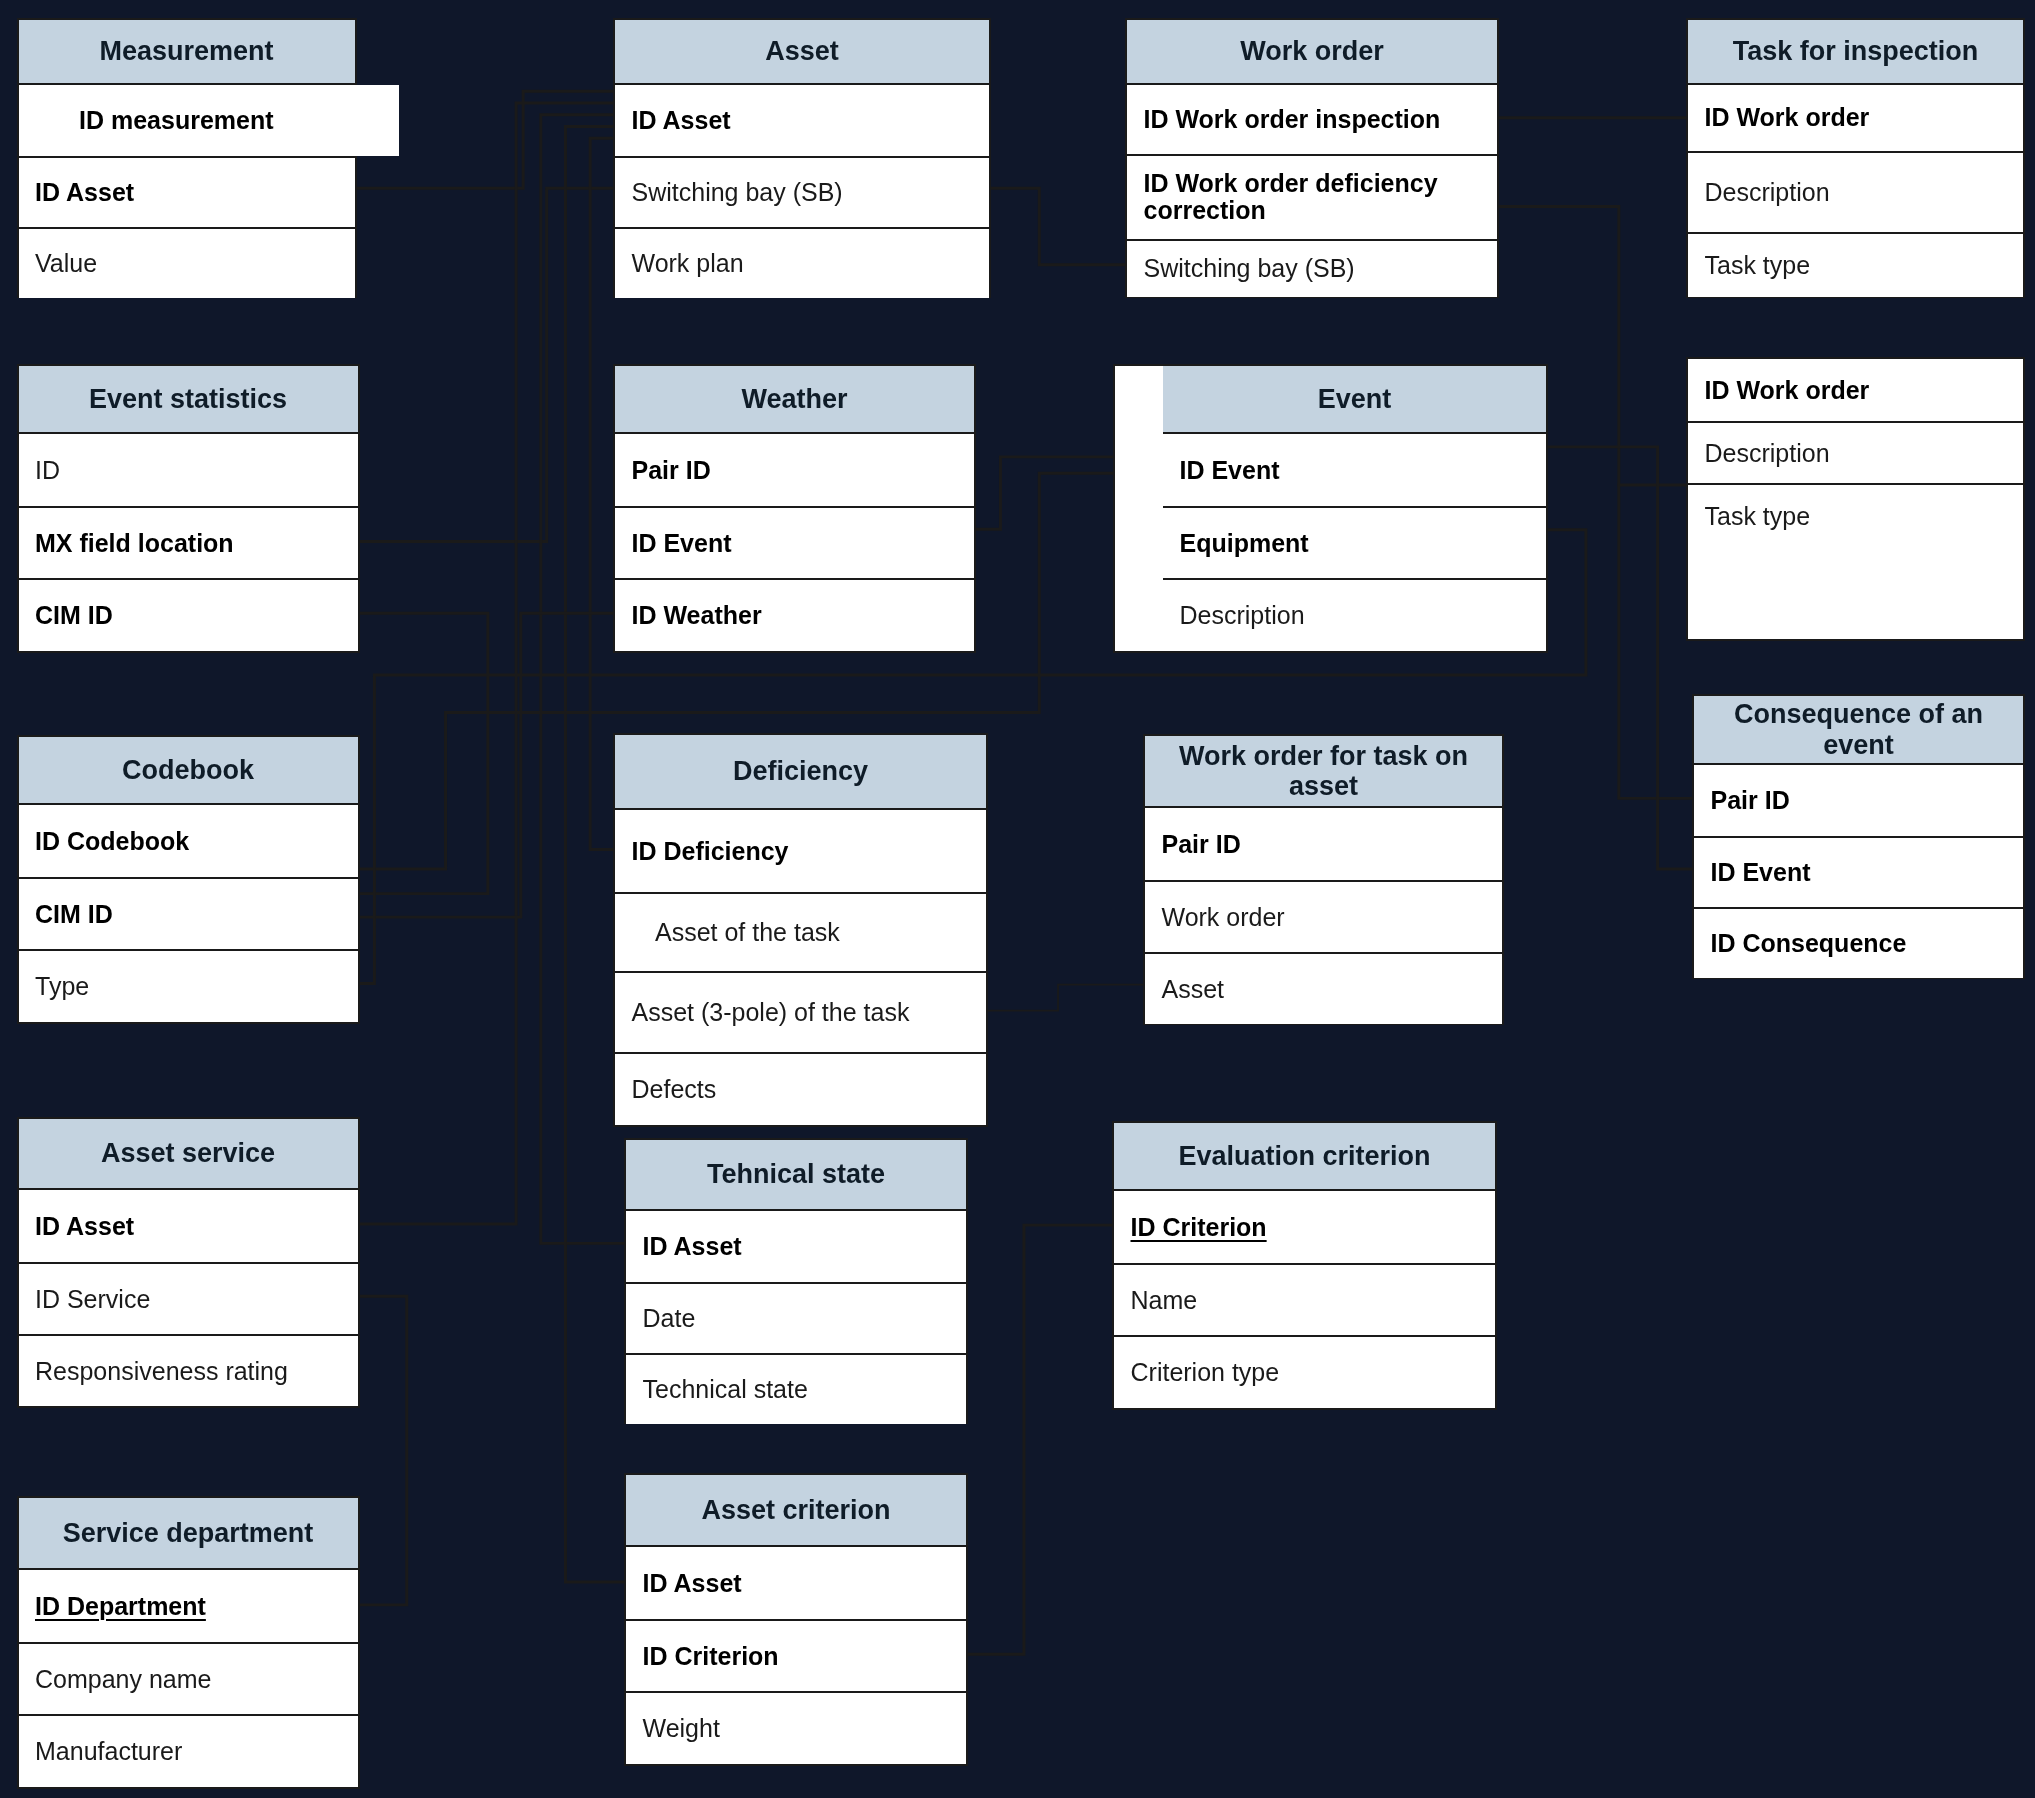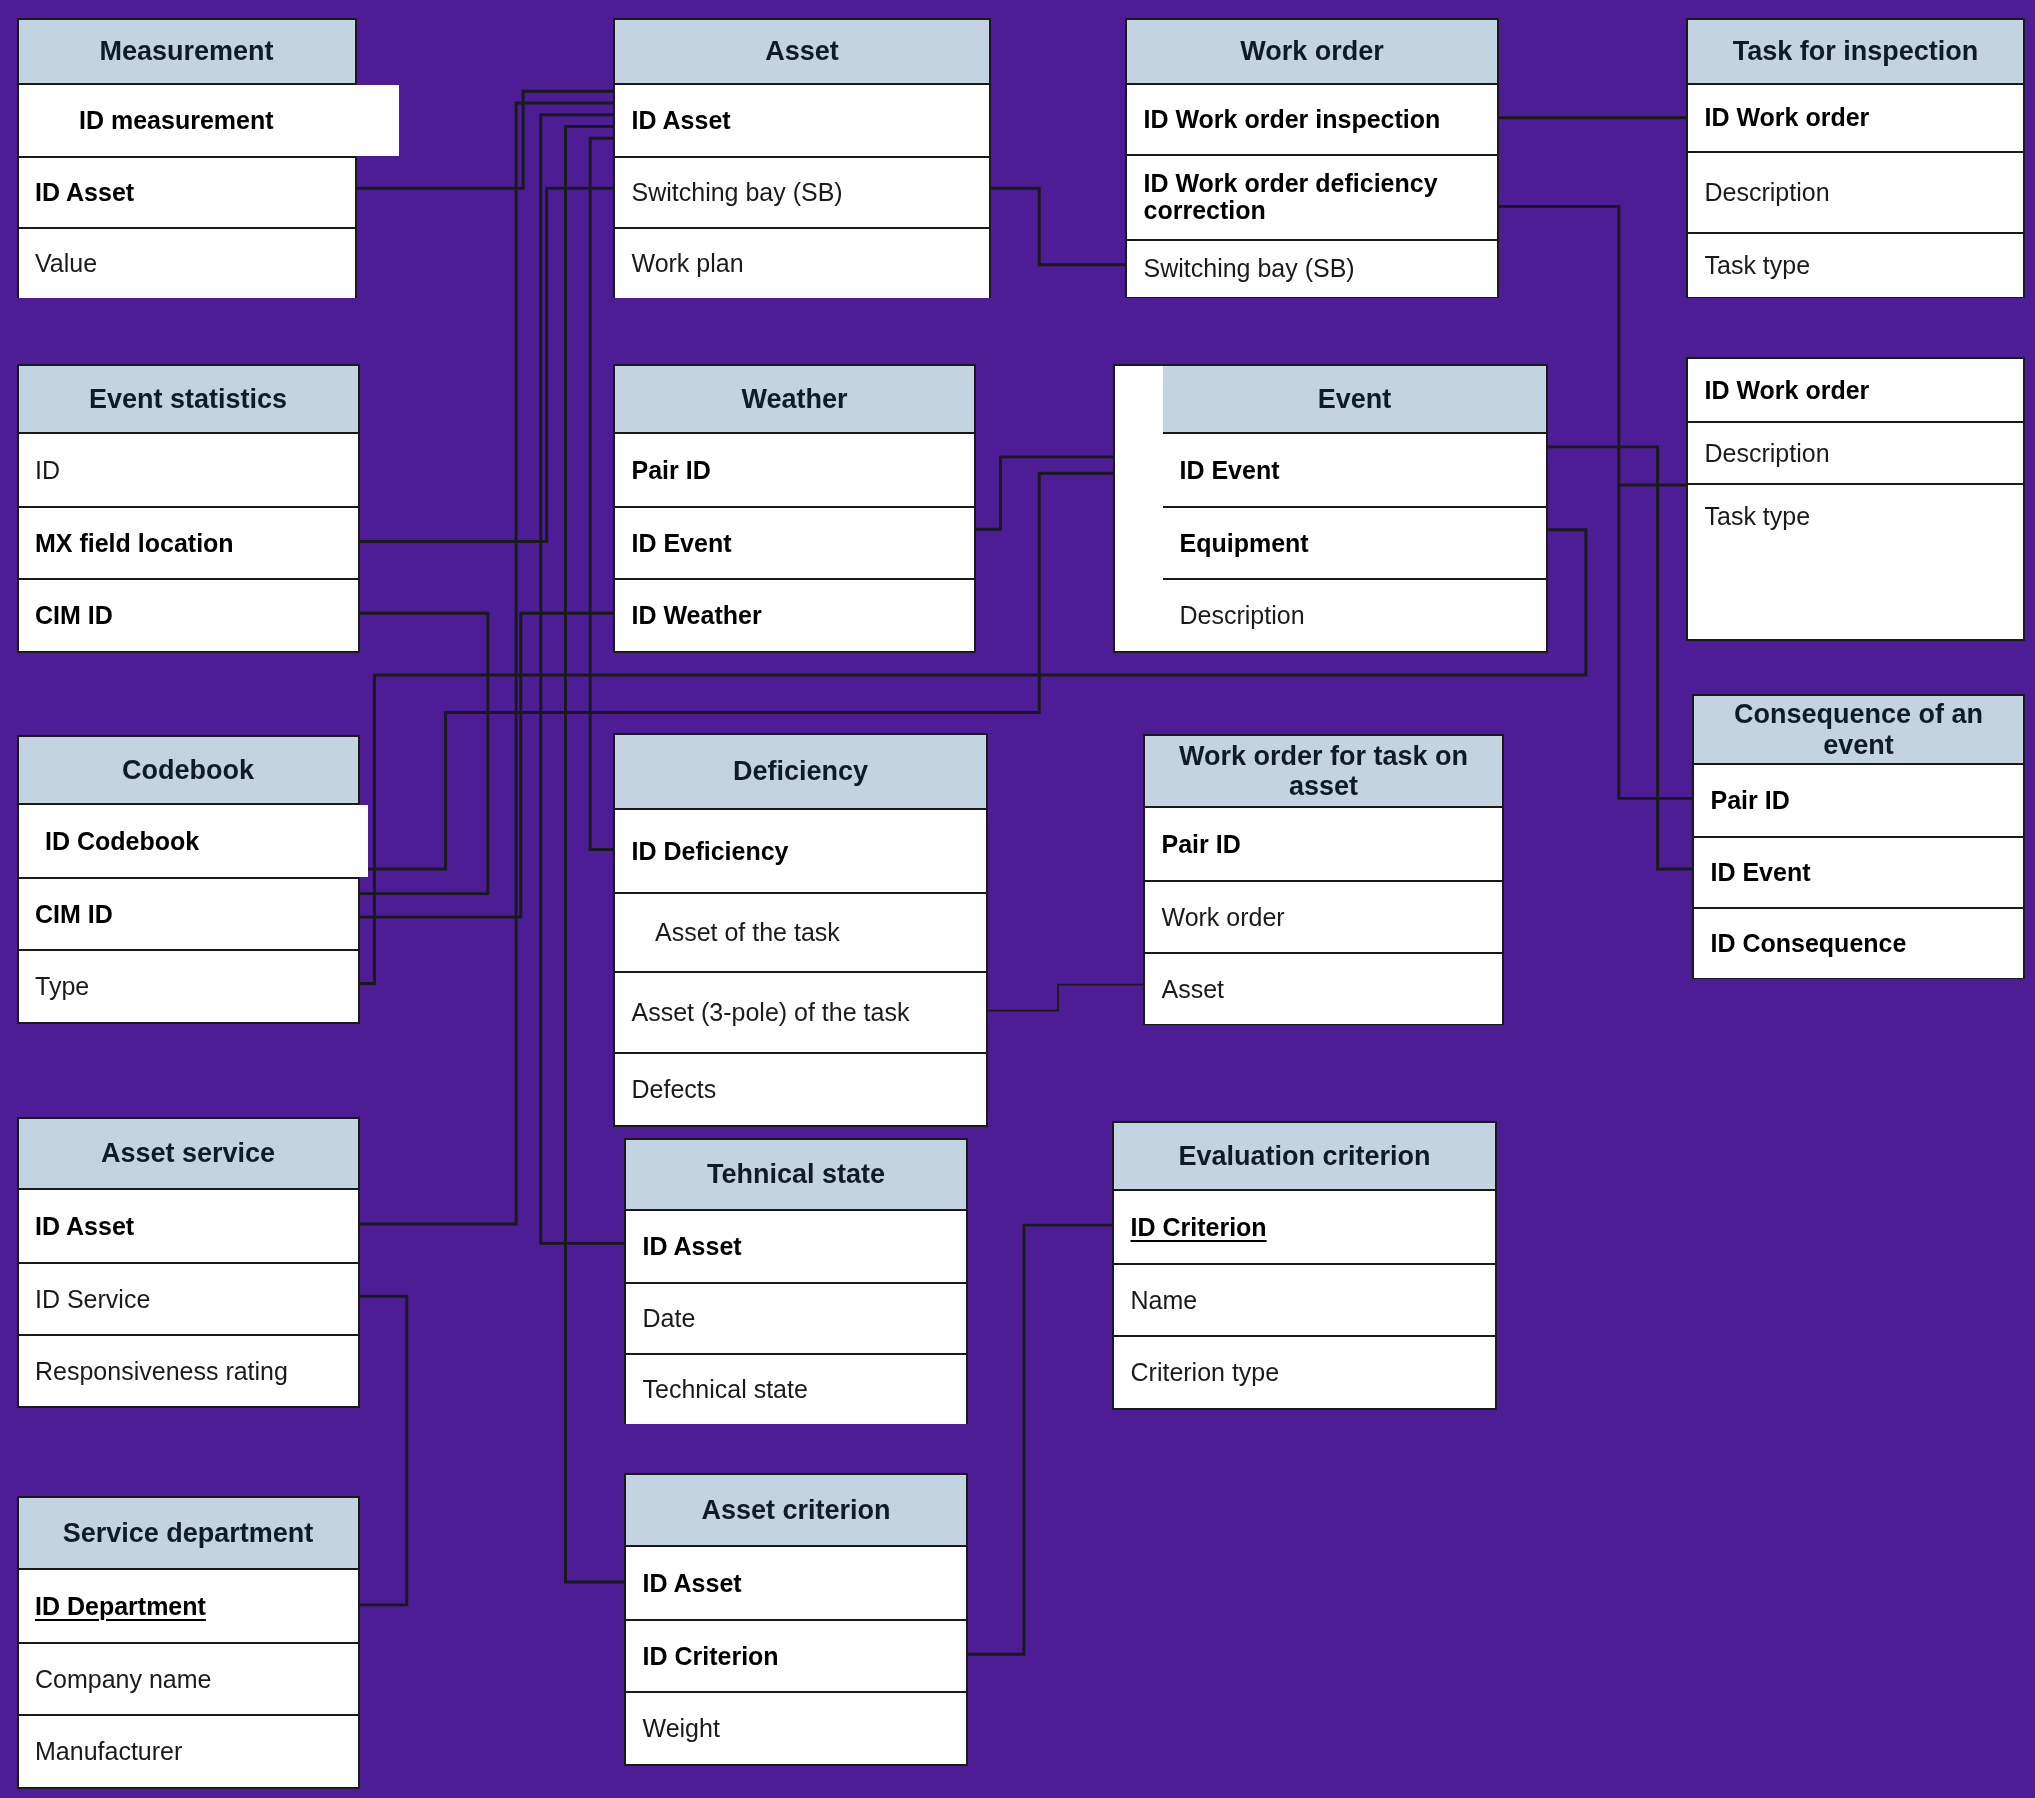"Measurement" .stage { background: #4c1d95 -> #0f172a }
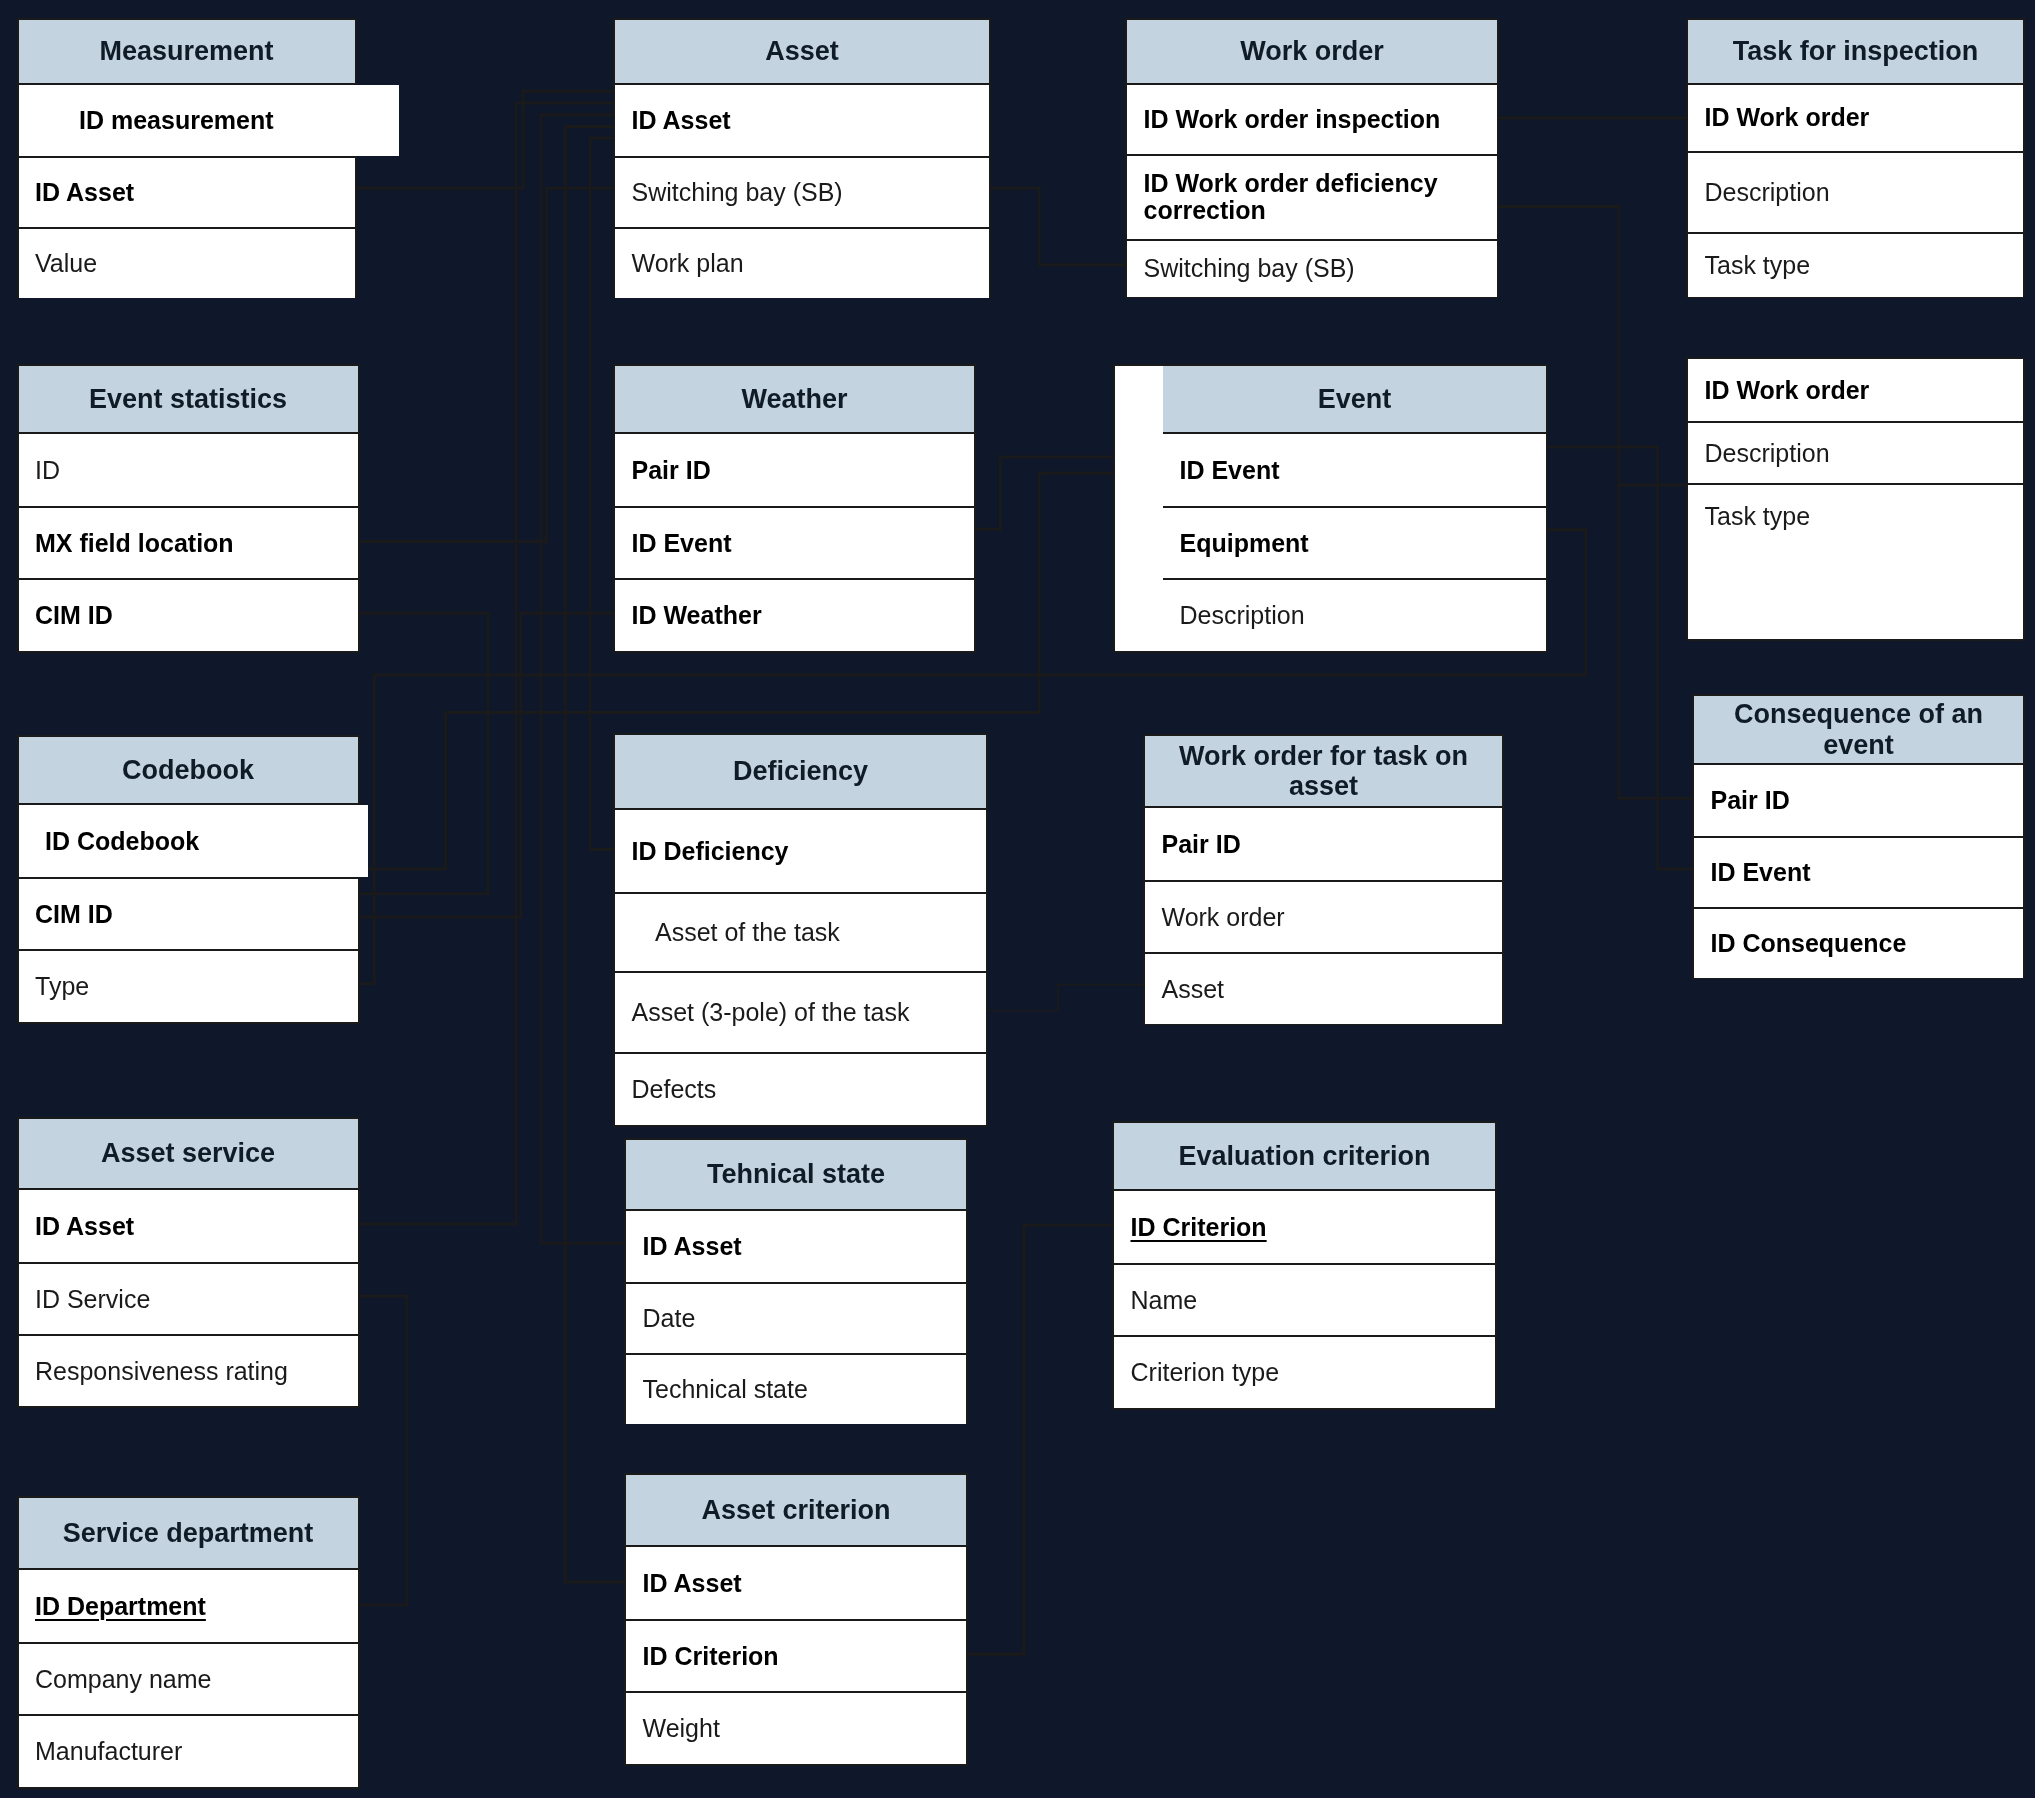"ID Codebook" div.entity-row { margin-left: 10px -> none }
